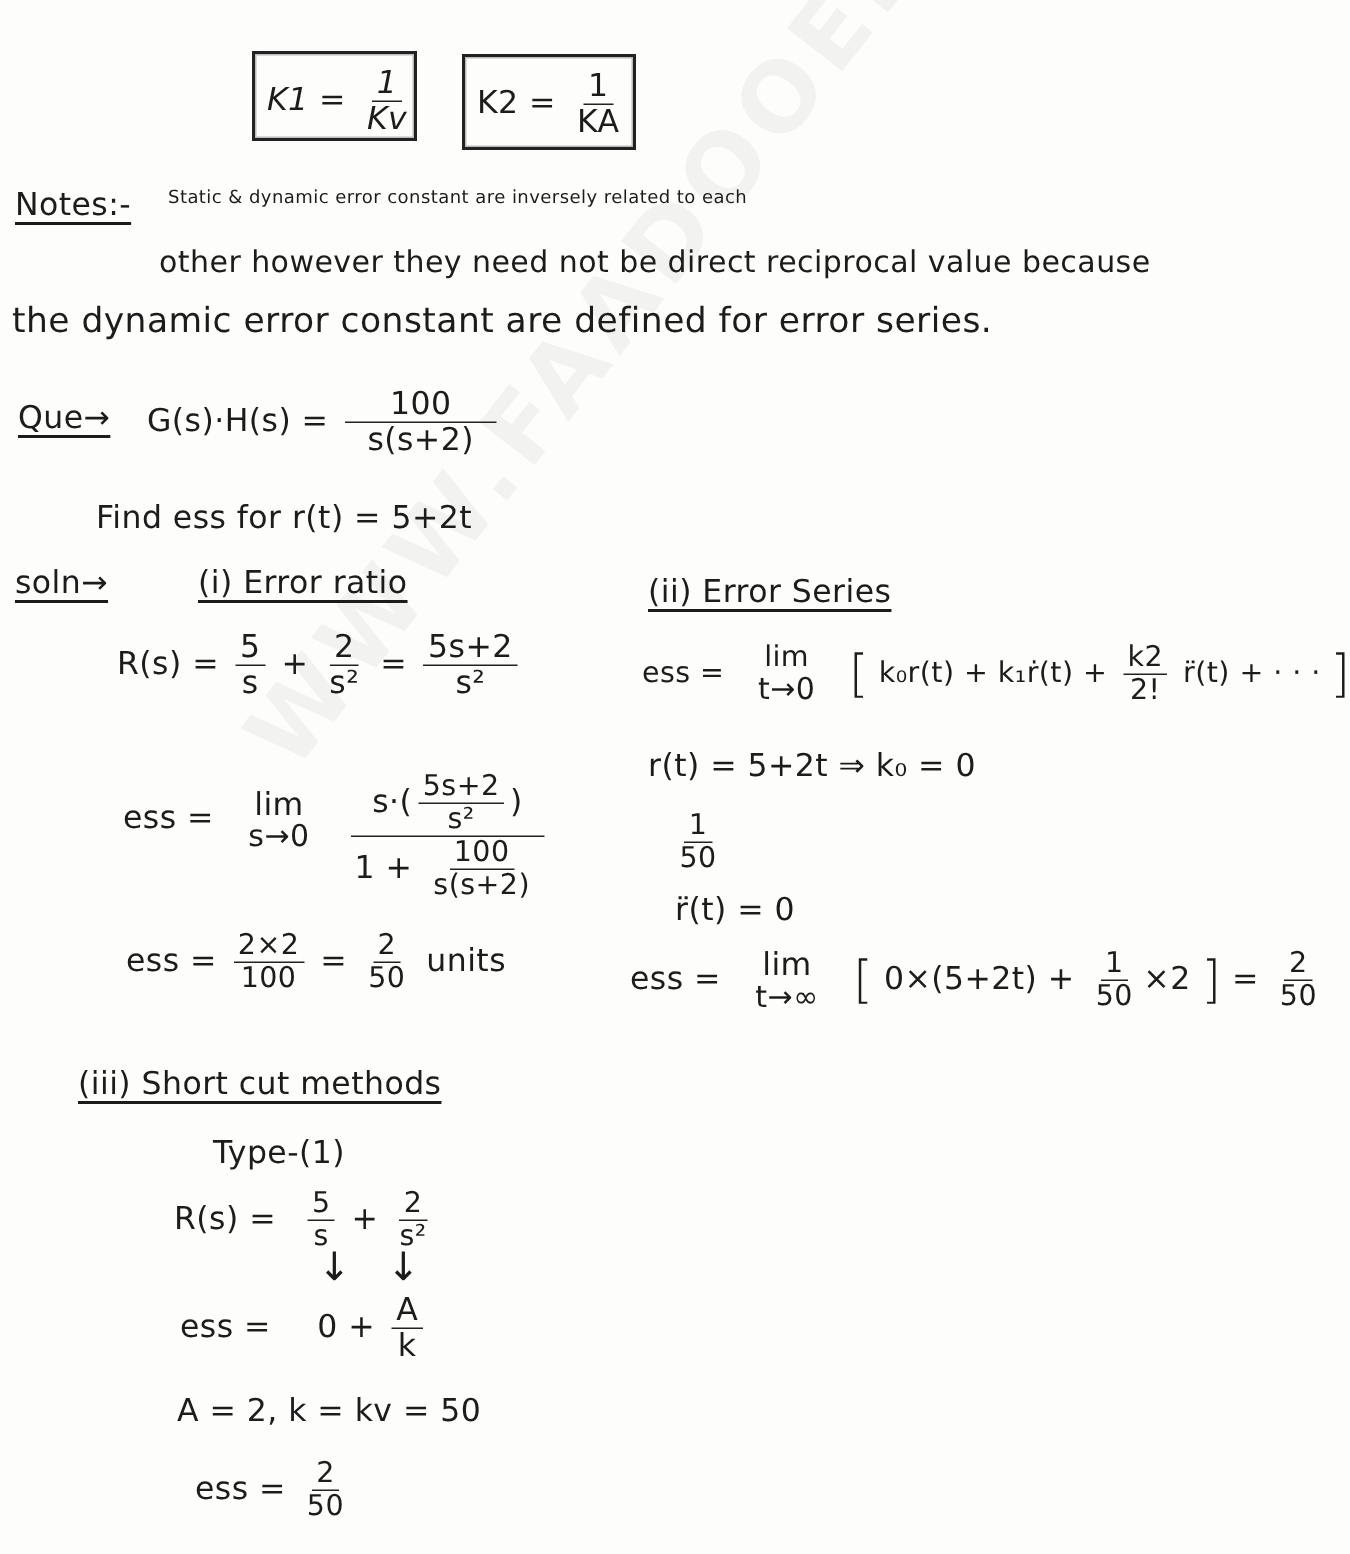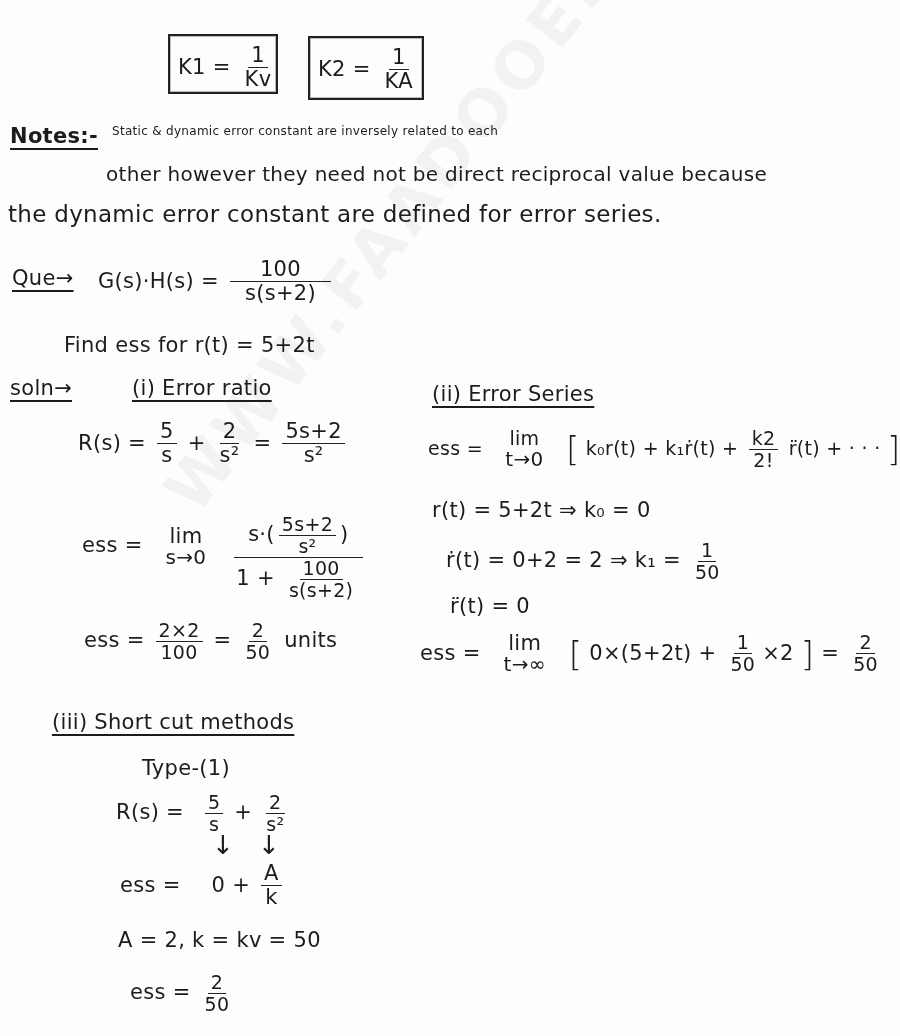"K1 =" div.box { font-style: none -> italic }
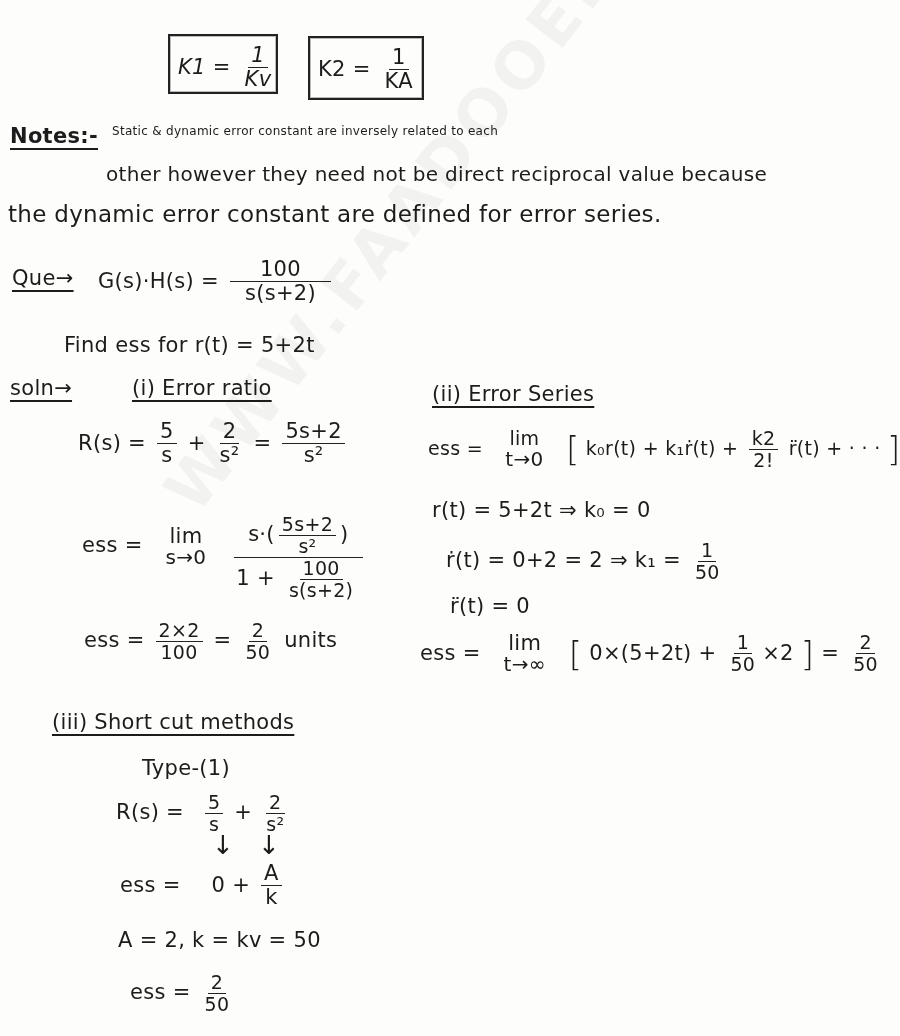"Notes:-" div.hw { font-weight: bold -> none }
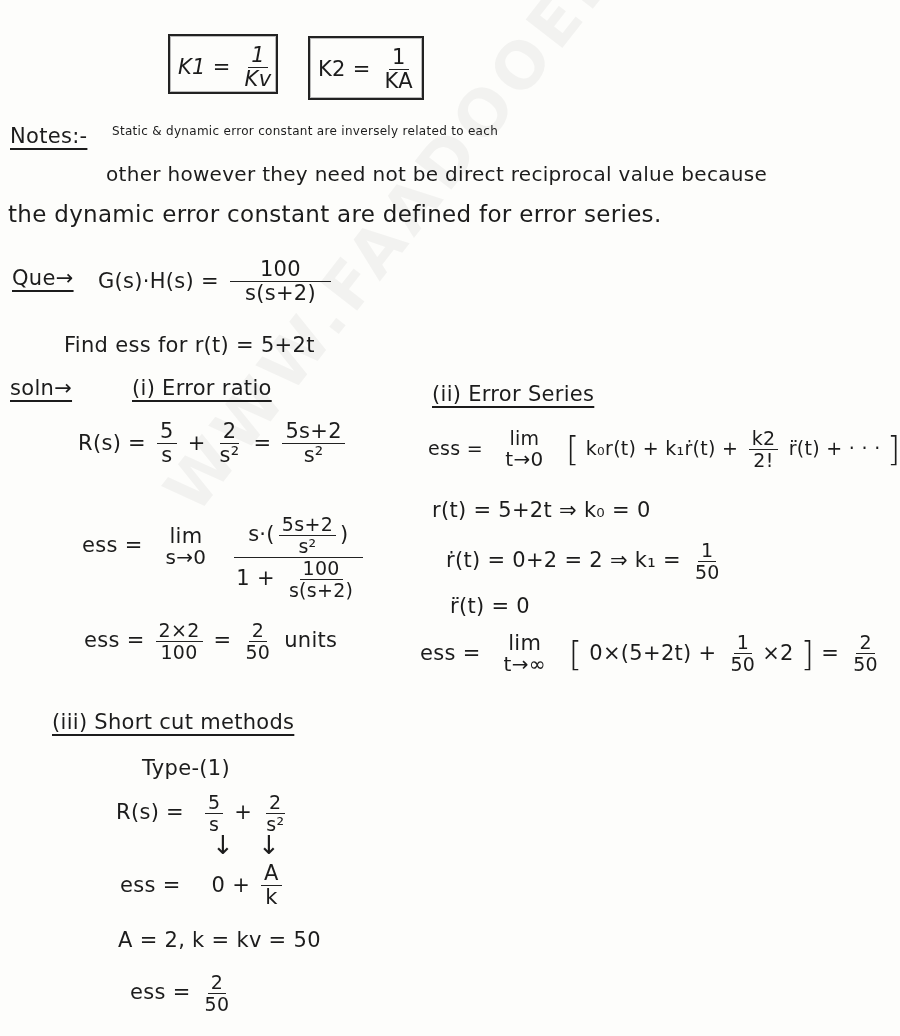"ṙ(t) = 0+2 = 2" span { html: <span>ṙ(t) = 0+2 = 2 ⇒ k₁ =</span> -> none }
